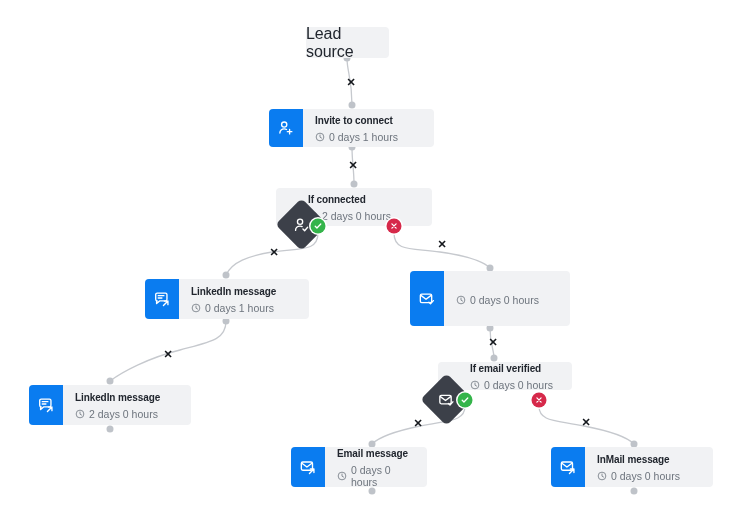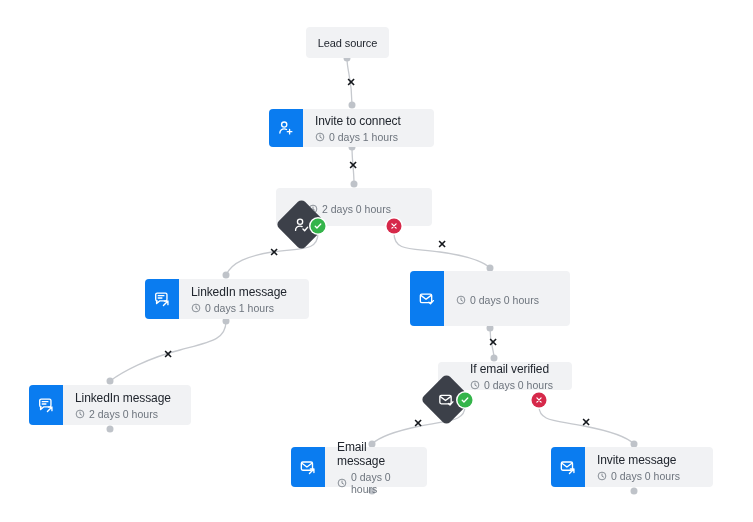"Lead source" .plain-title { font-size: 11px -> 16px }
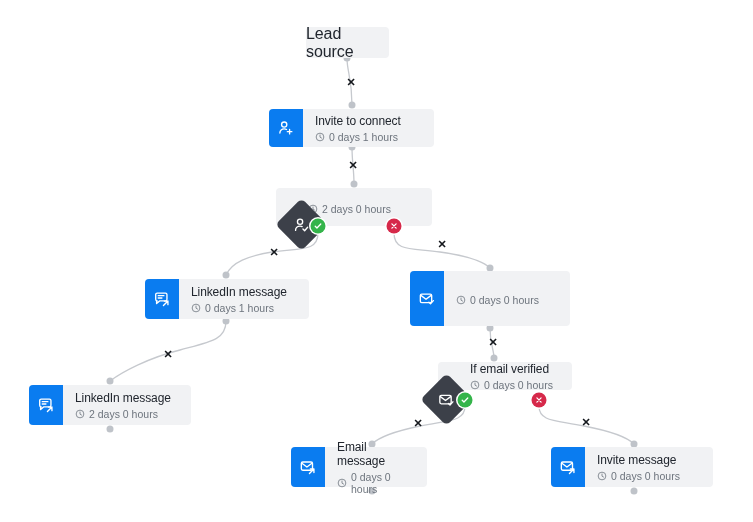"Invite to connect" .node-title { font-size: 12px -> 10px; font-weight: normal -> bold }
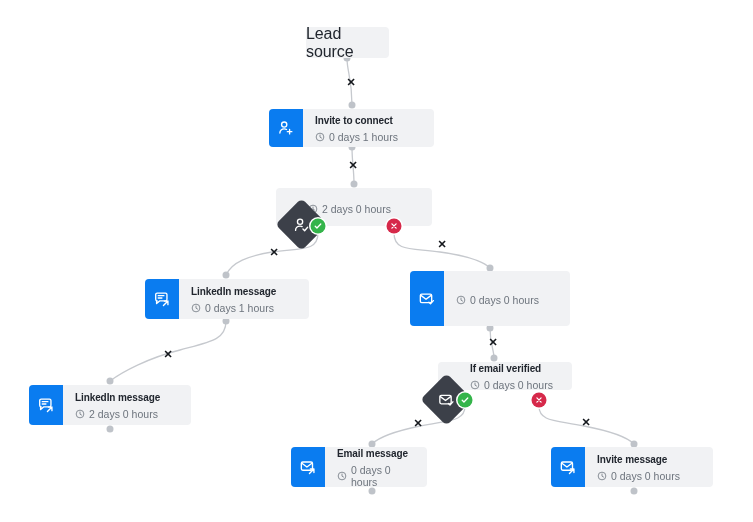"If connected" div.node-title { html: none -> <div>If connected</div> }
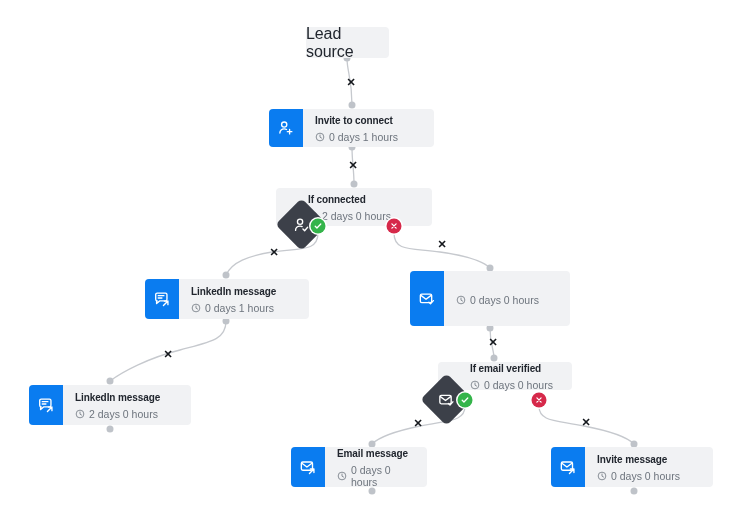"Invite message" div.node-title { text: Invite -> InMail }
